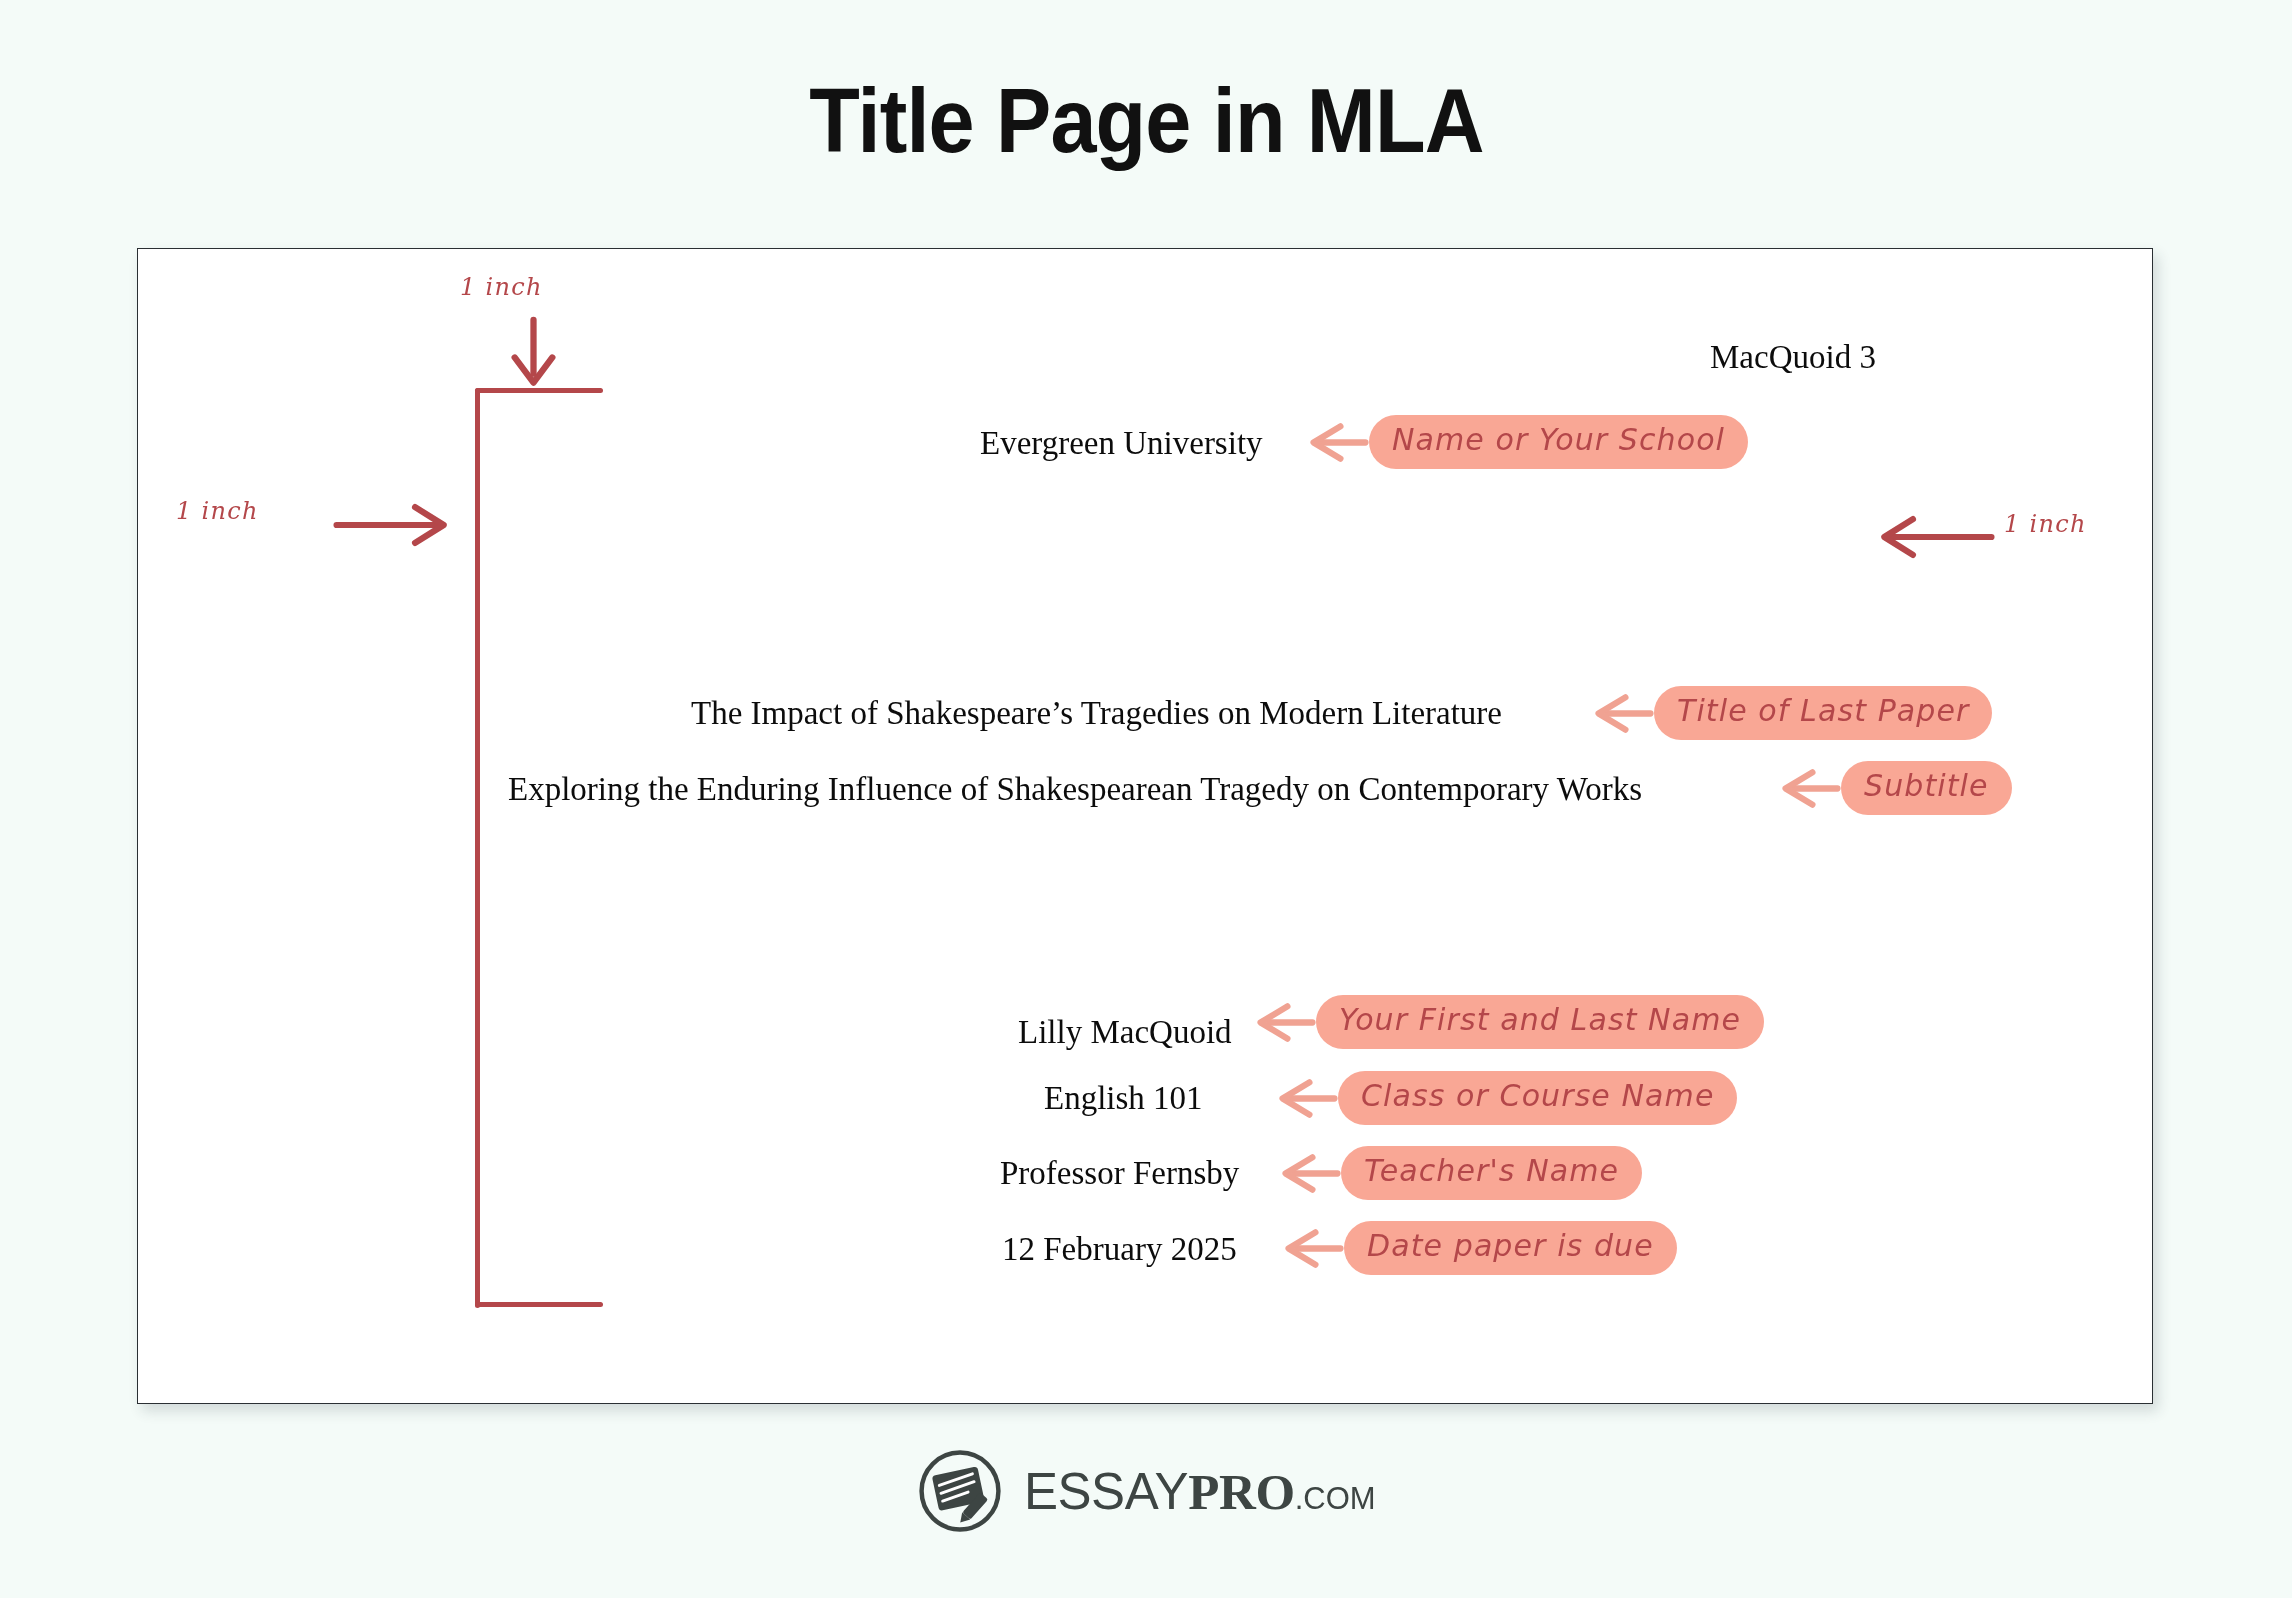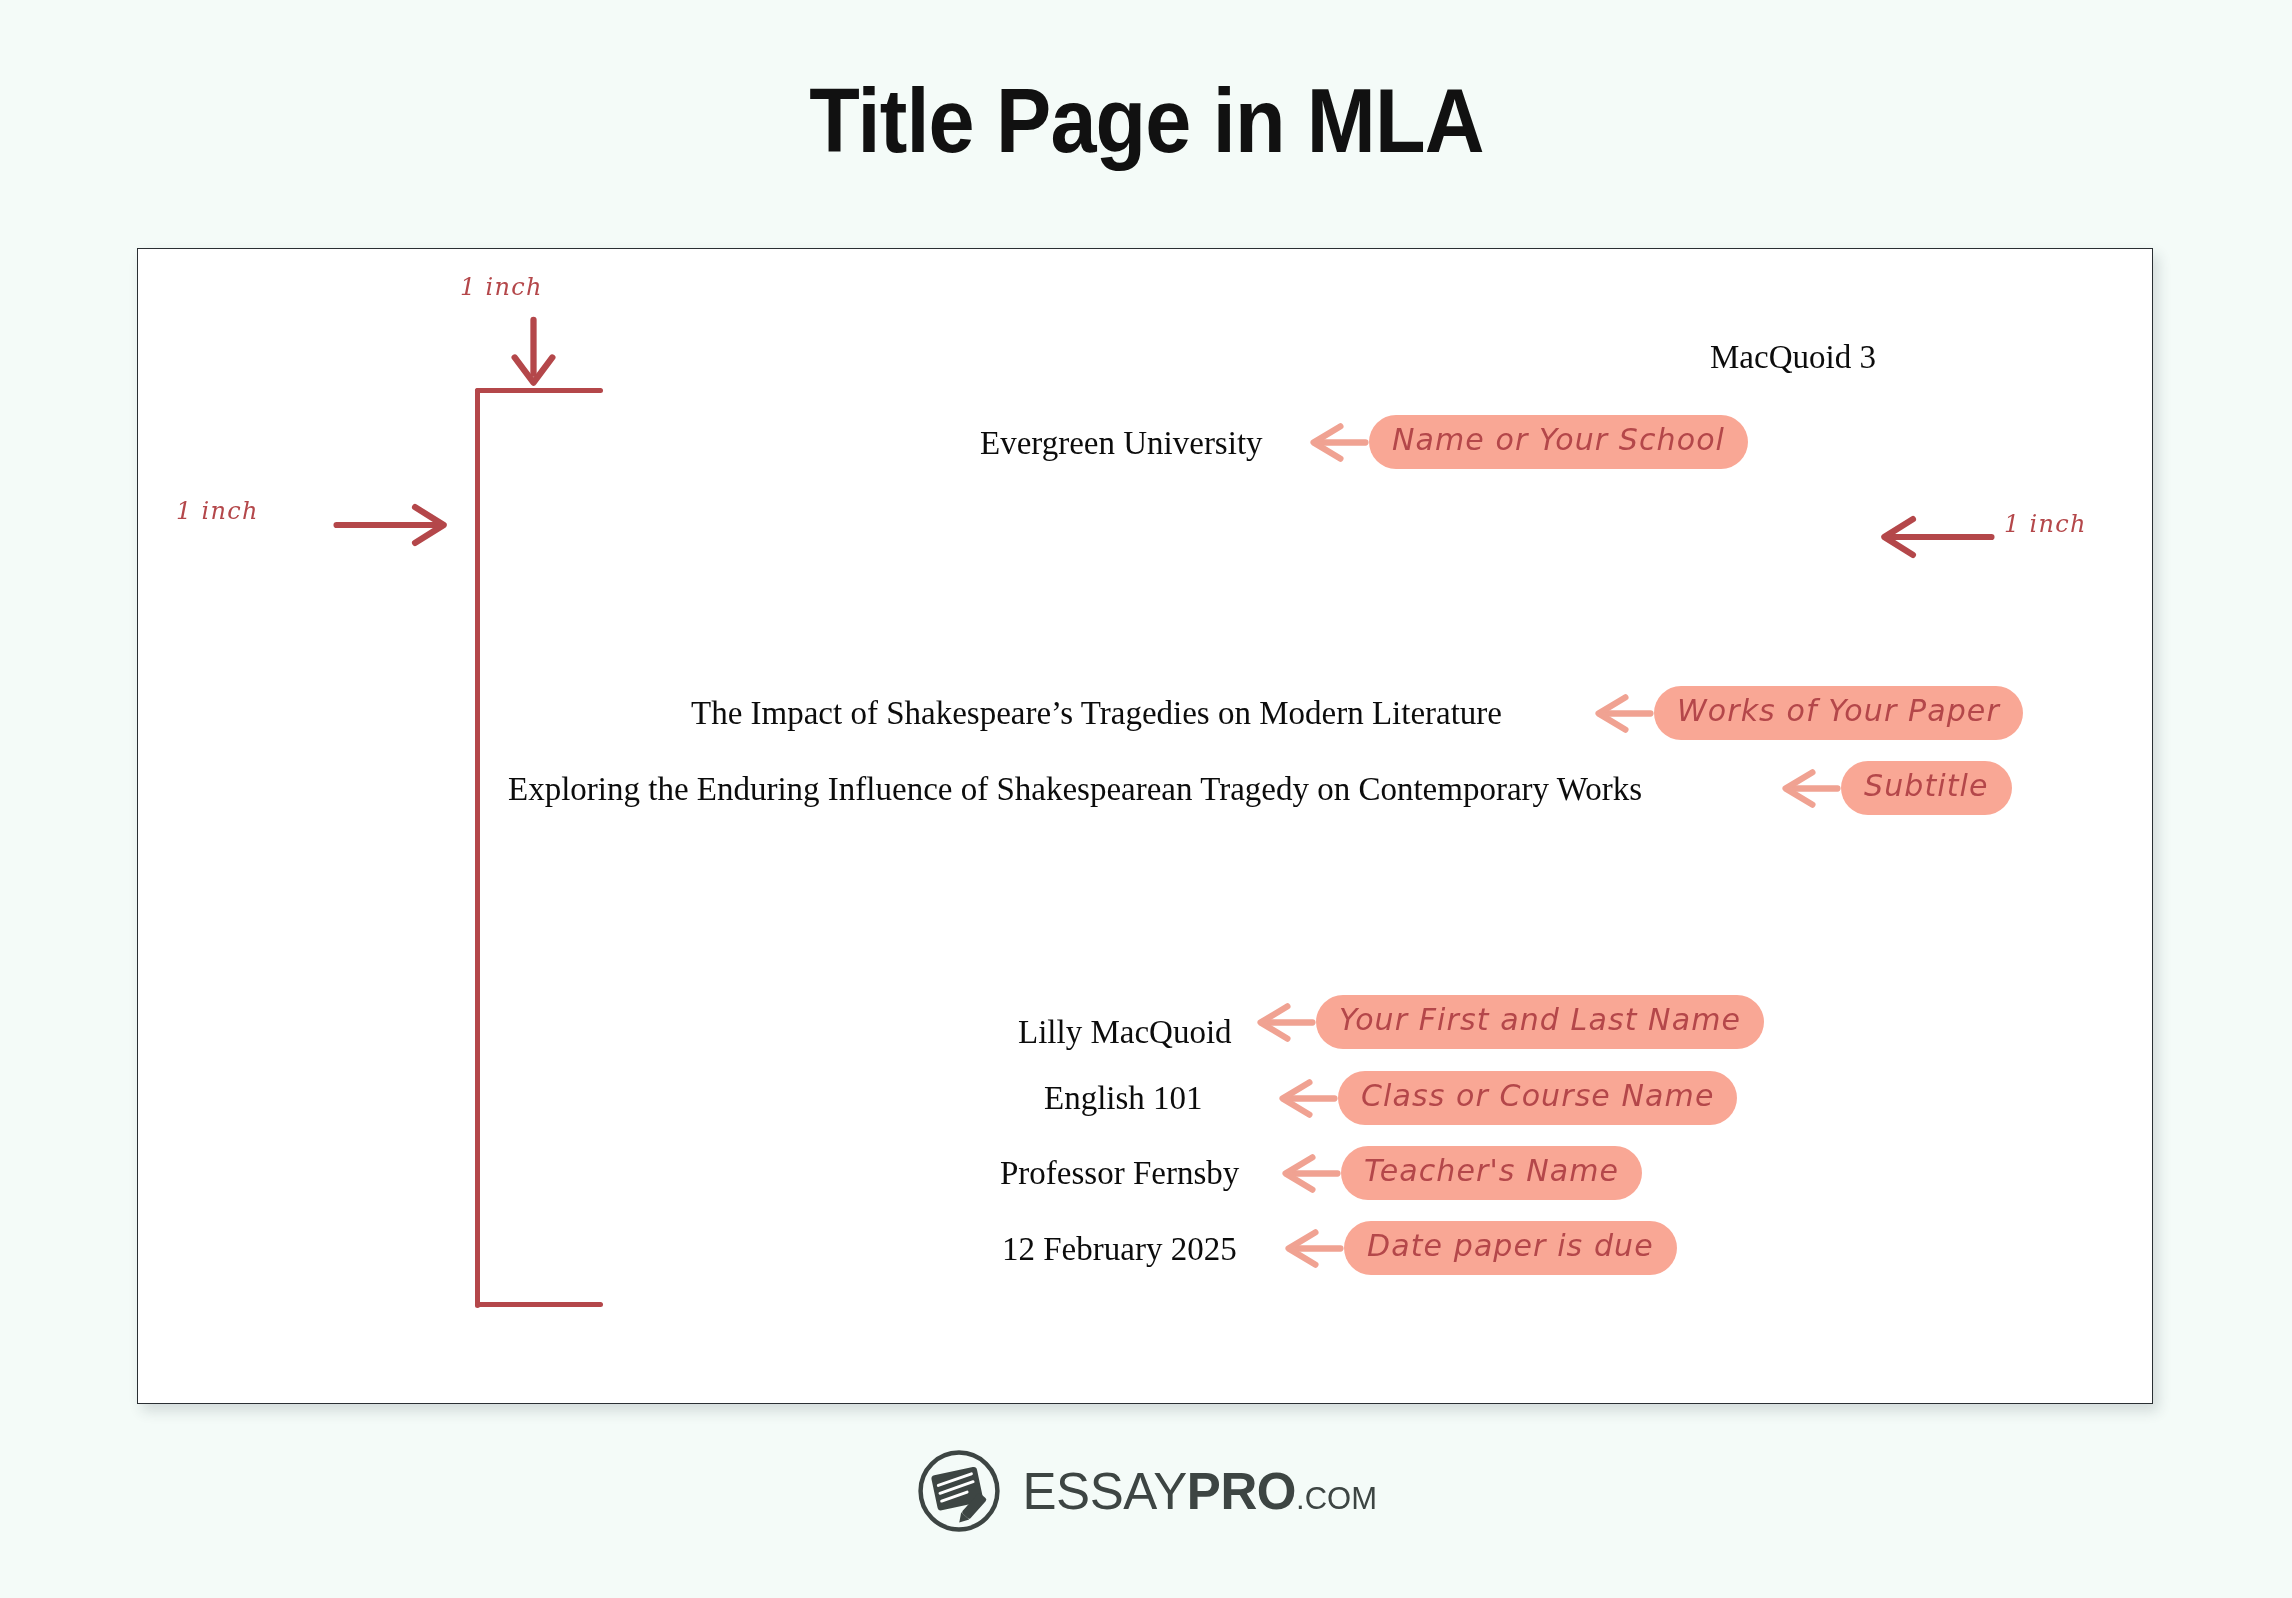"Works of Your Paper" span.pill { text: Works of Your -> Title of Last }
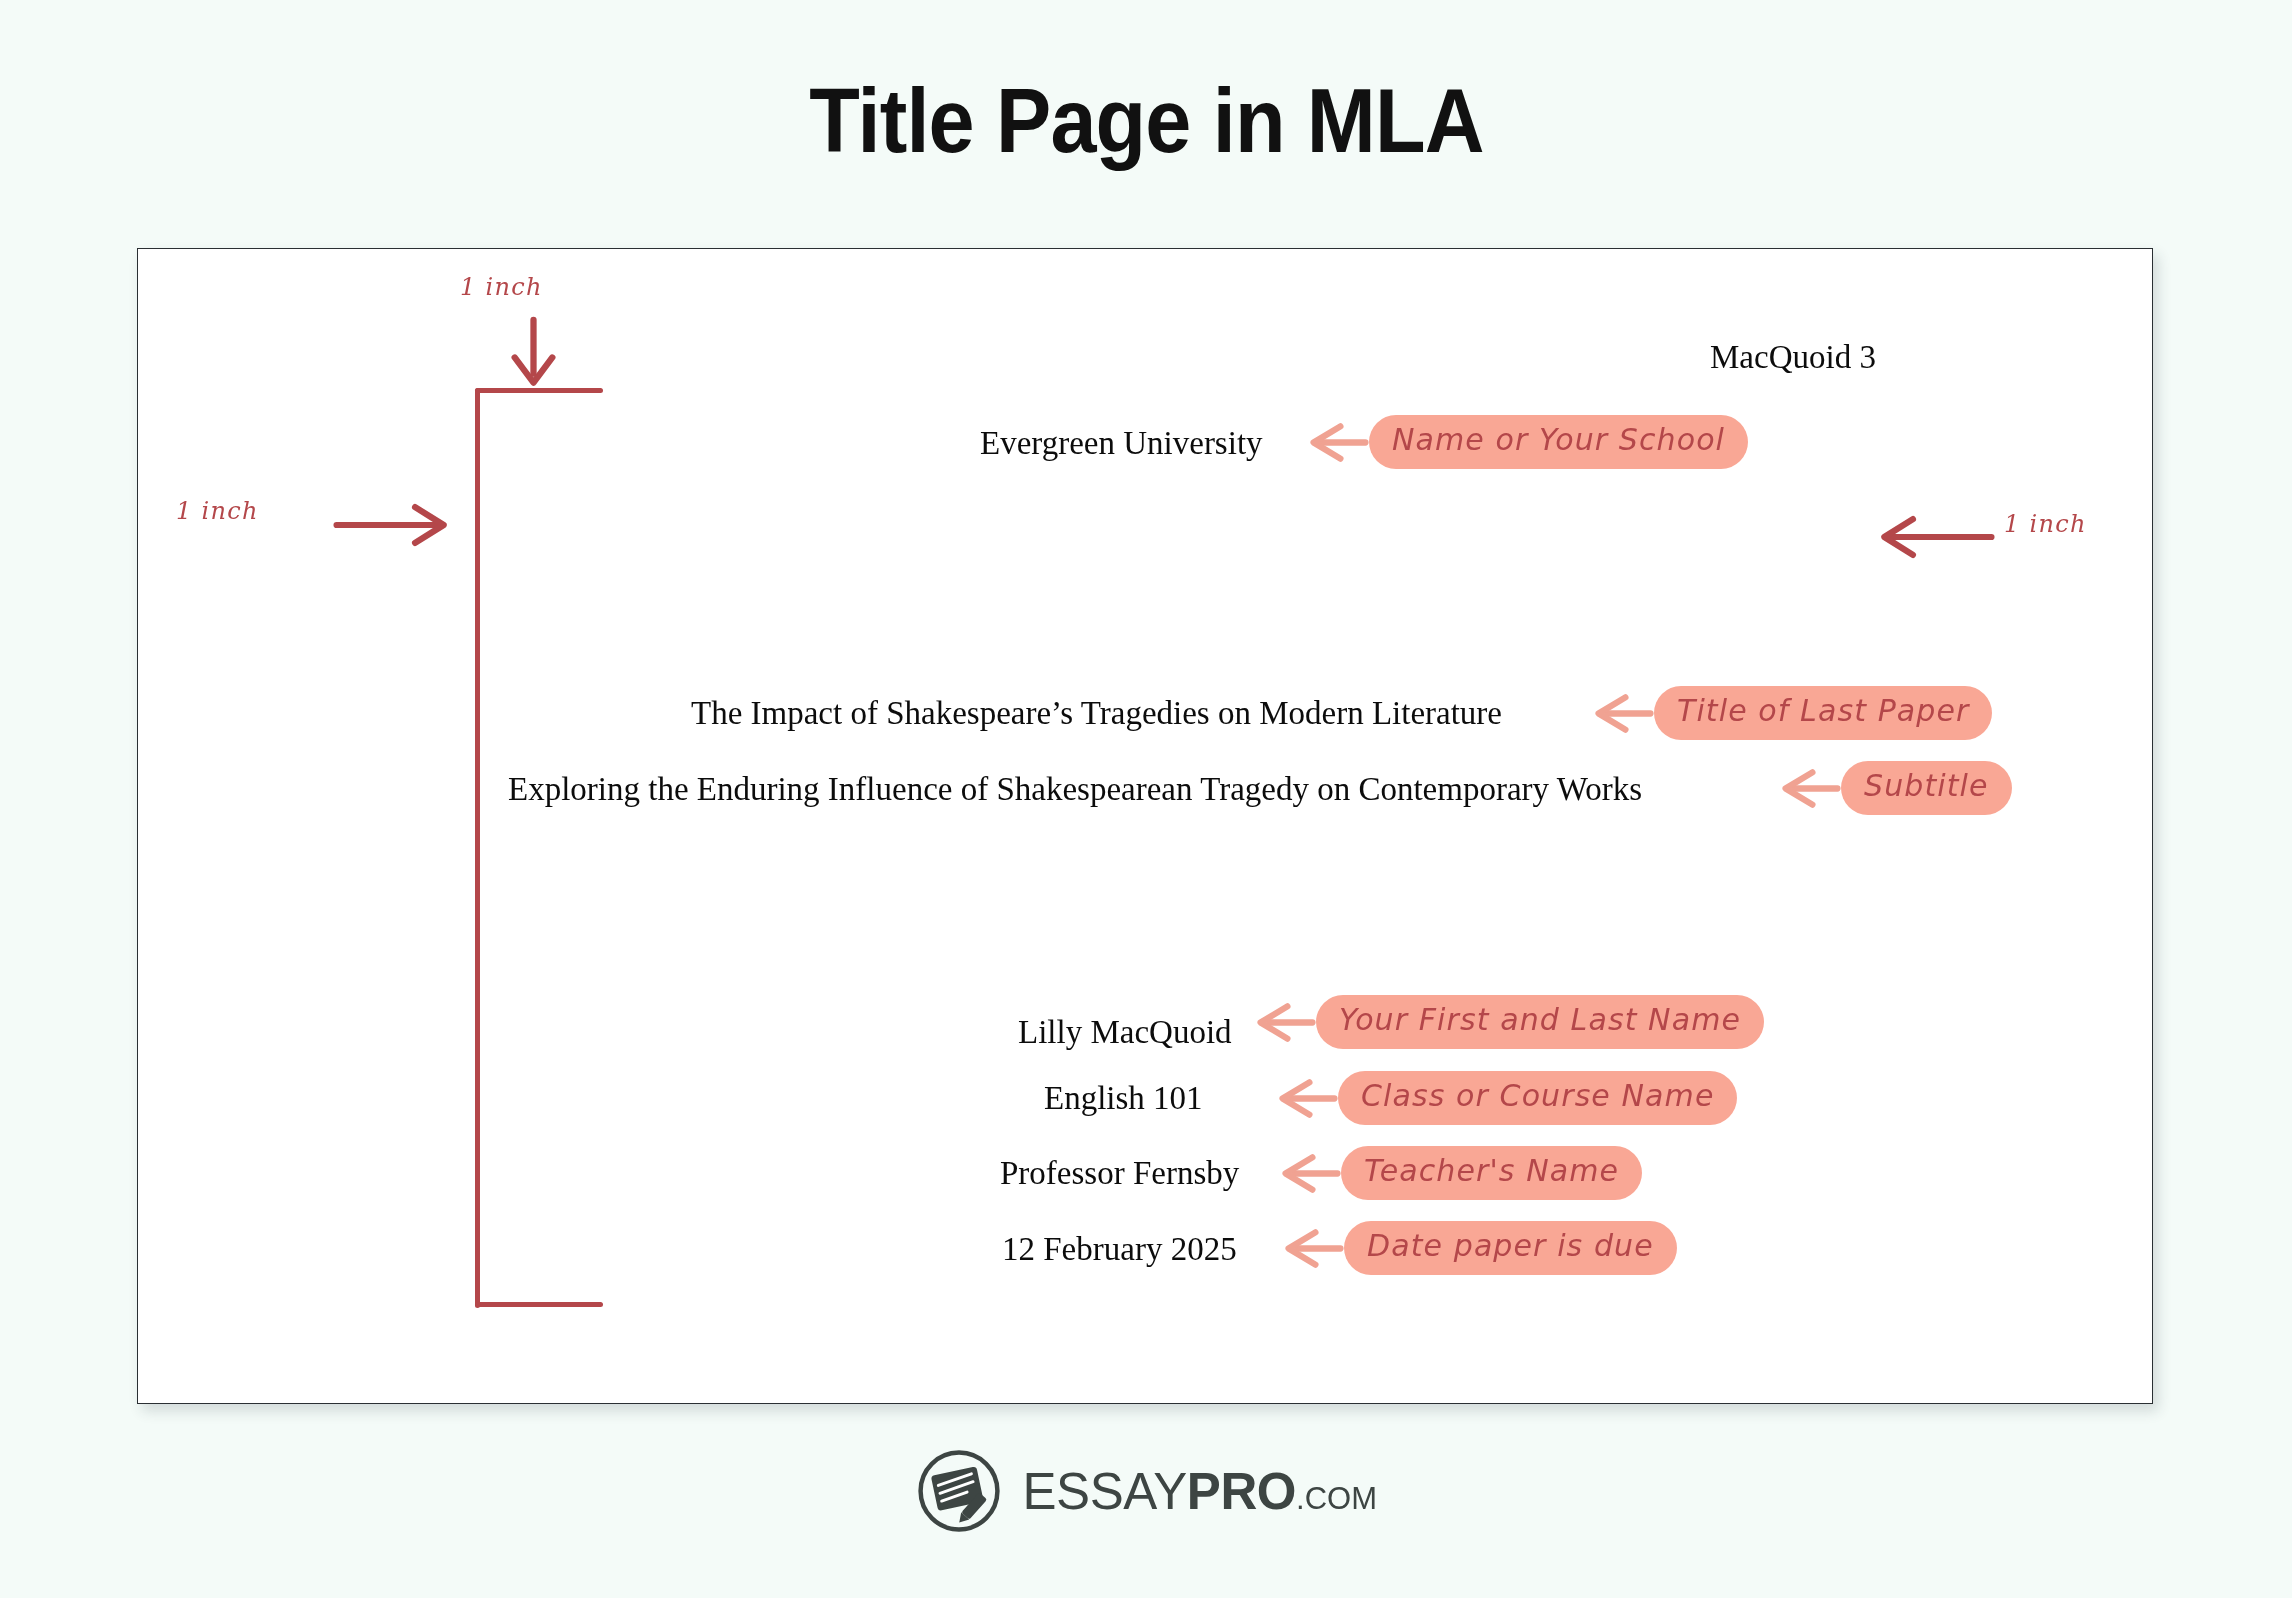"PRO" #logo-pro { font-family: none -> Liberation Serif, serif }
